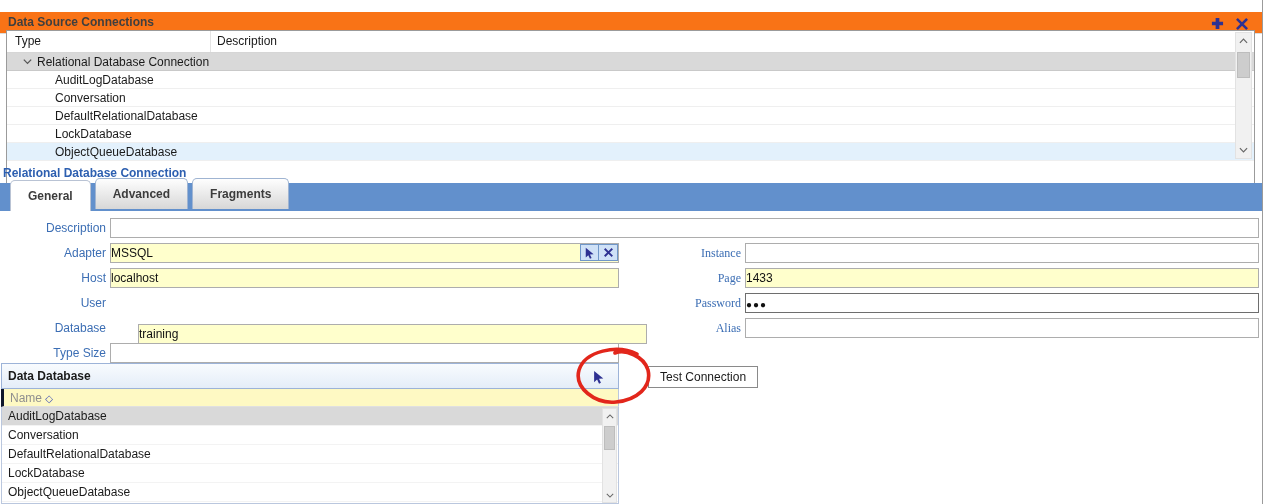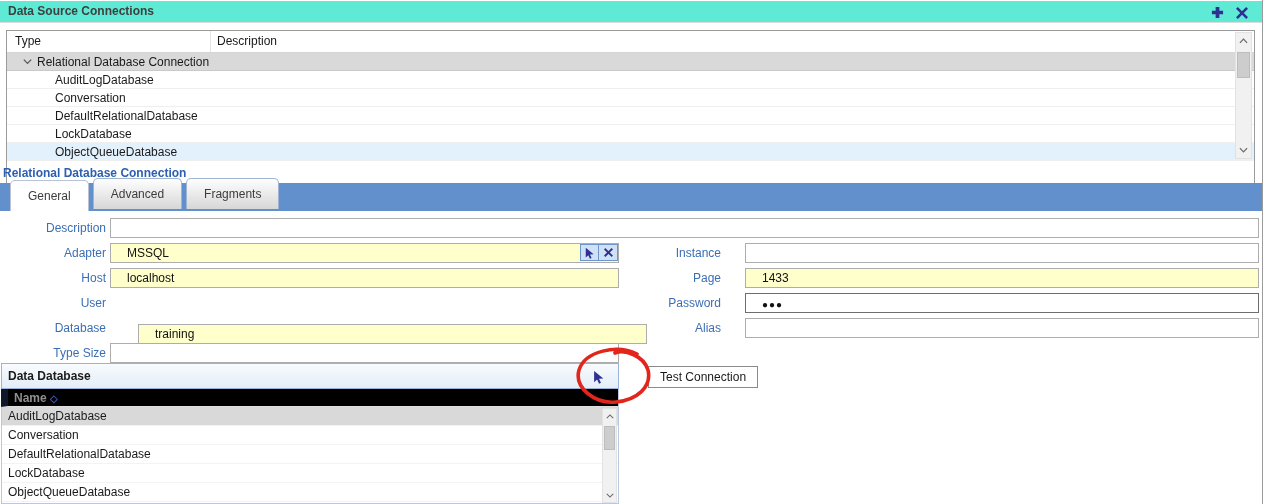"Data Source Connections" .titlebar { background: #5eead4 -> #f97316; top: 1px -> 12px }
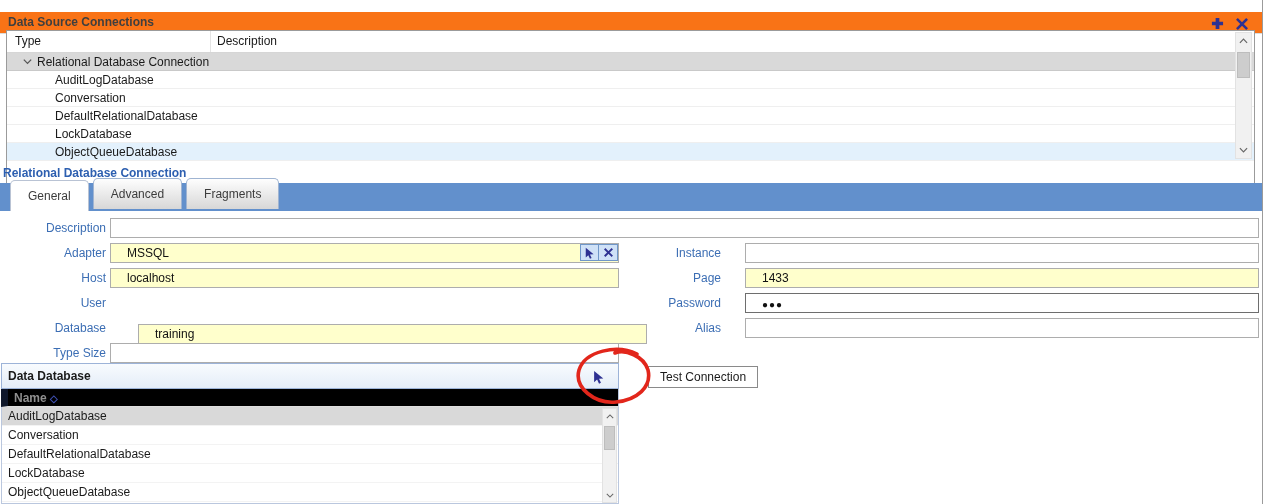"General" .tab { font-weight: normal -> bold }
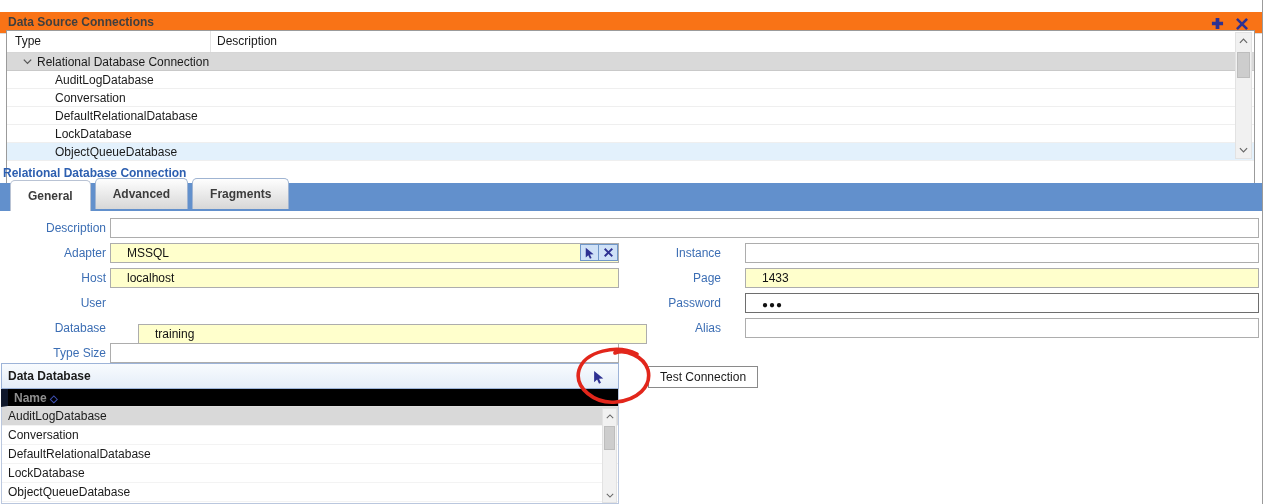"MSSQL" .fin { padding: 0 16px -> 0 0 }
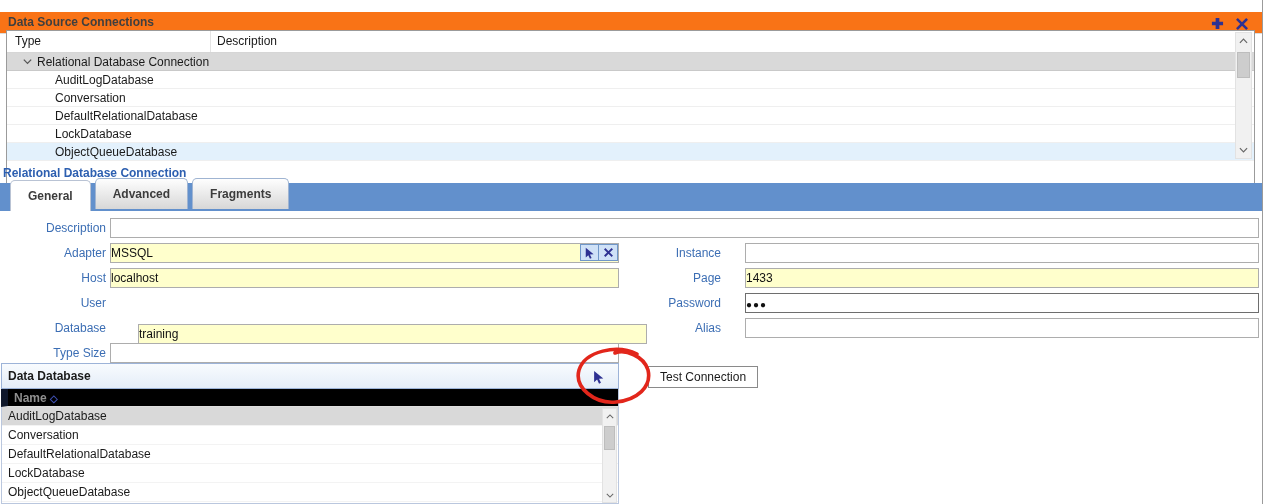"Instance" .rl { font-family: none -> Liberation Serif, serif; left: 608px -> 628px }
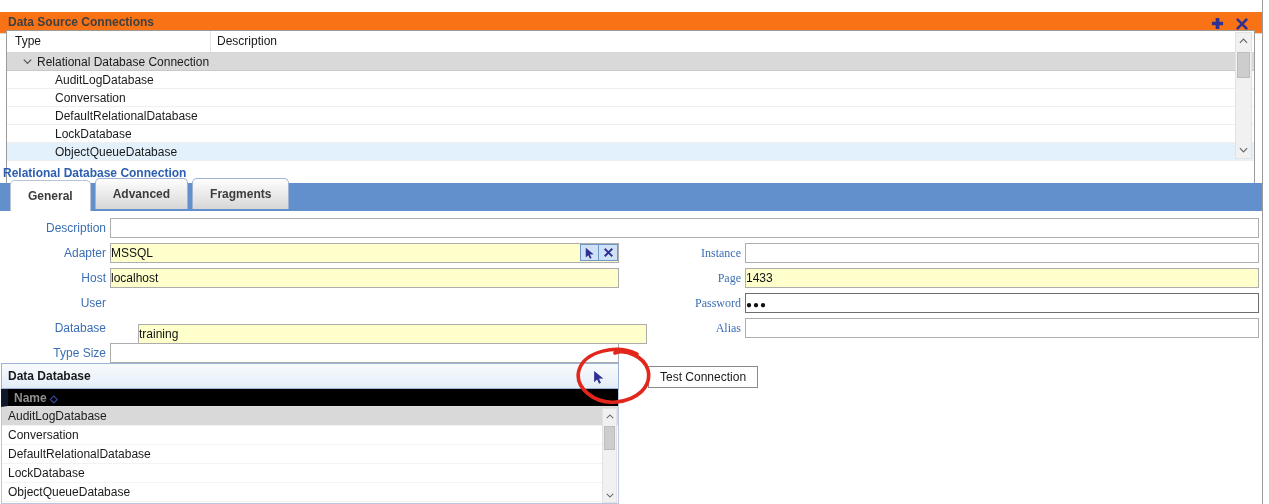"Name ◇" .ds-colhead { background: #000000 -> #fef9c3; border-left: 7px solid #0f172a -> 3px solid #0f172a; font-weight: bold -> none }
